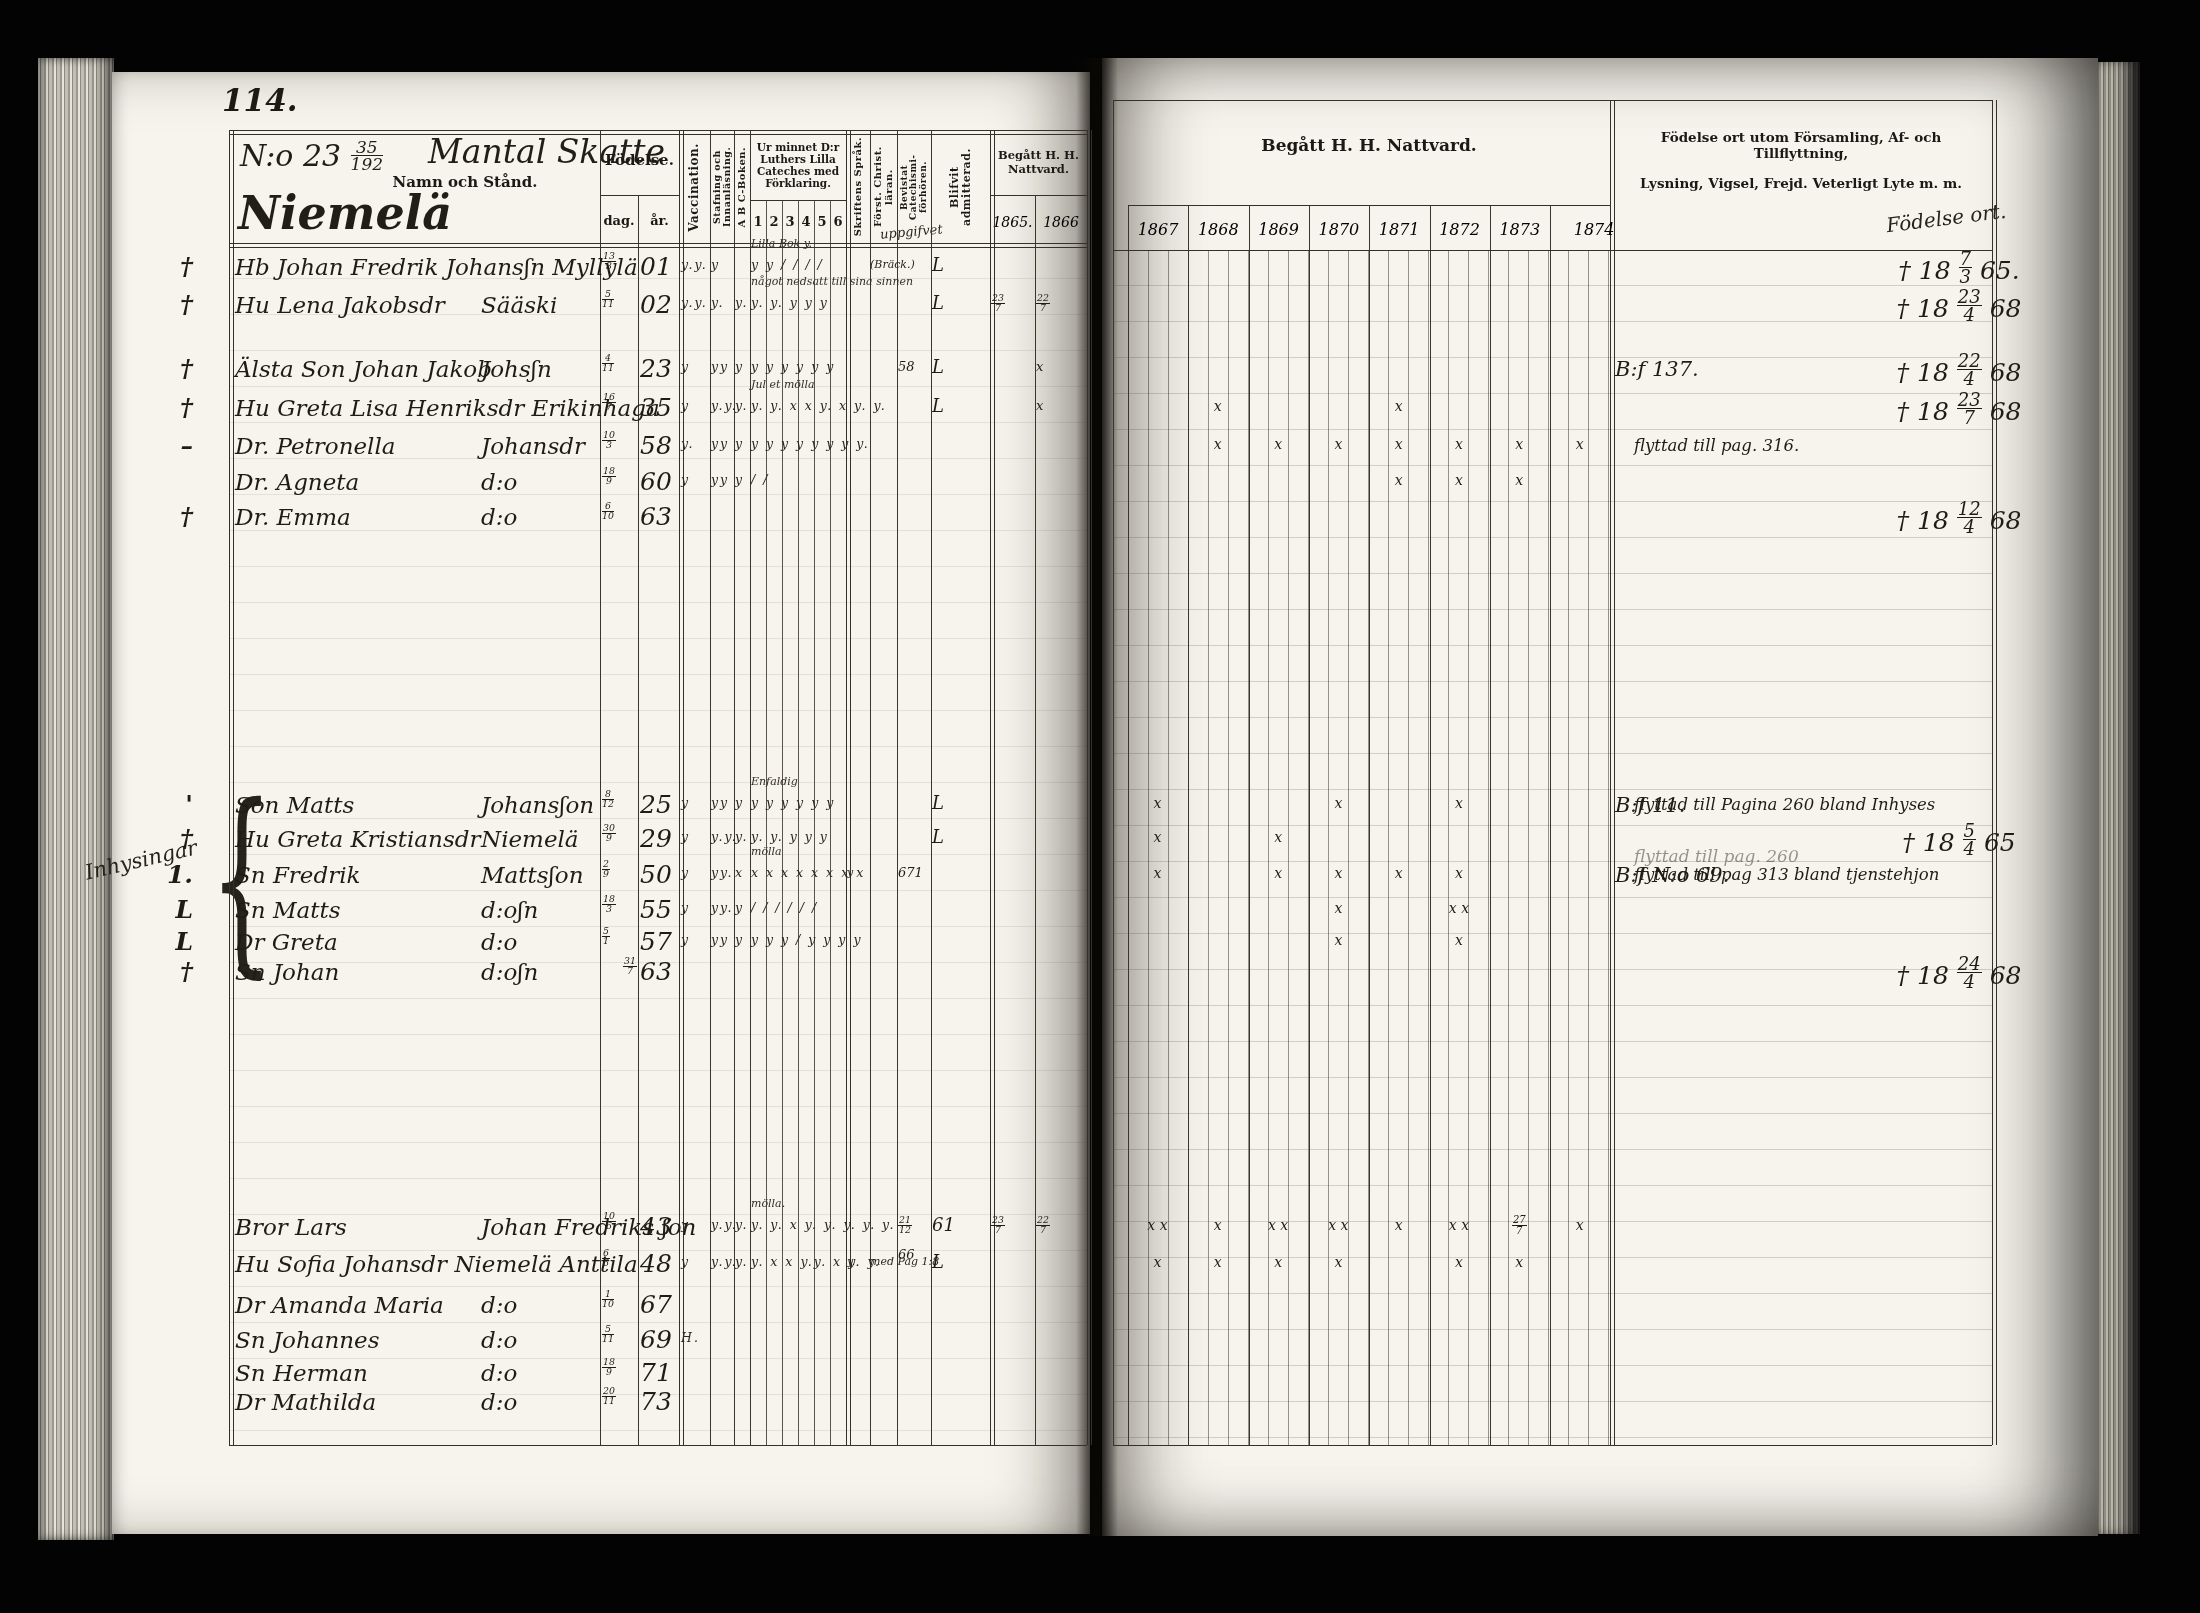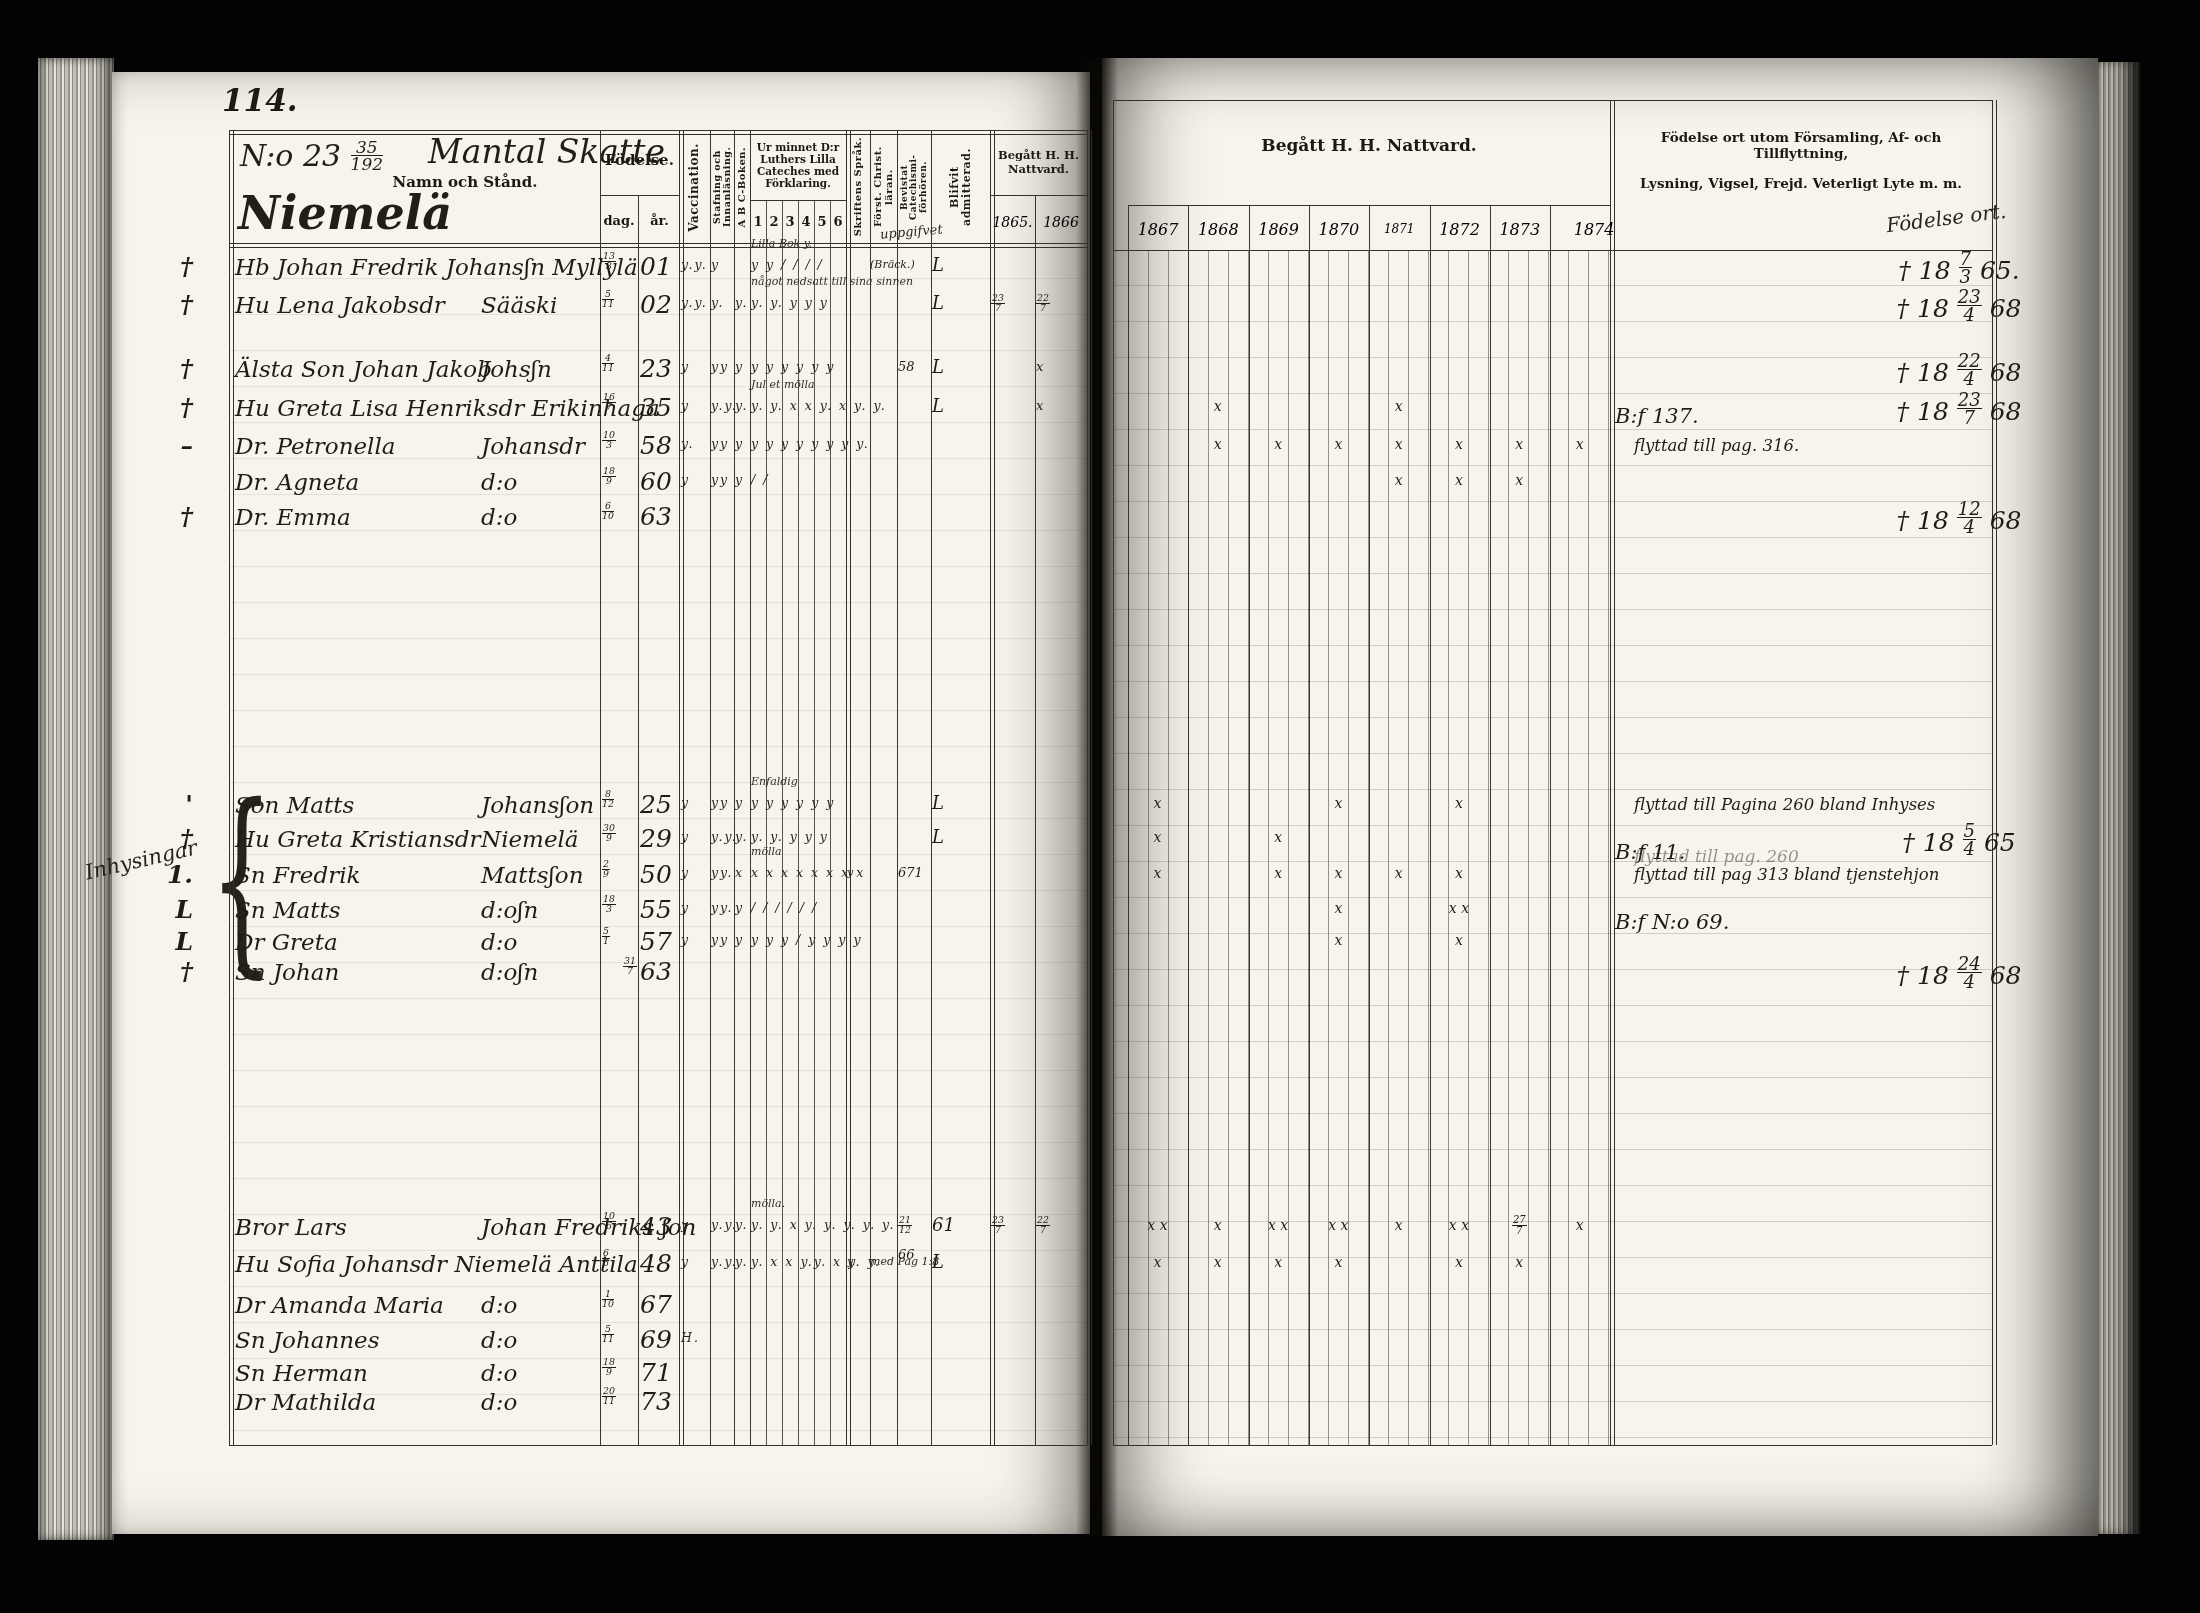"1871" div.hbox { font-size: 12px -> 16px }
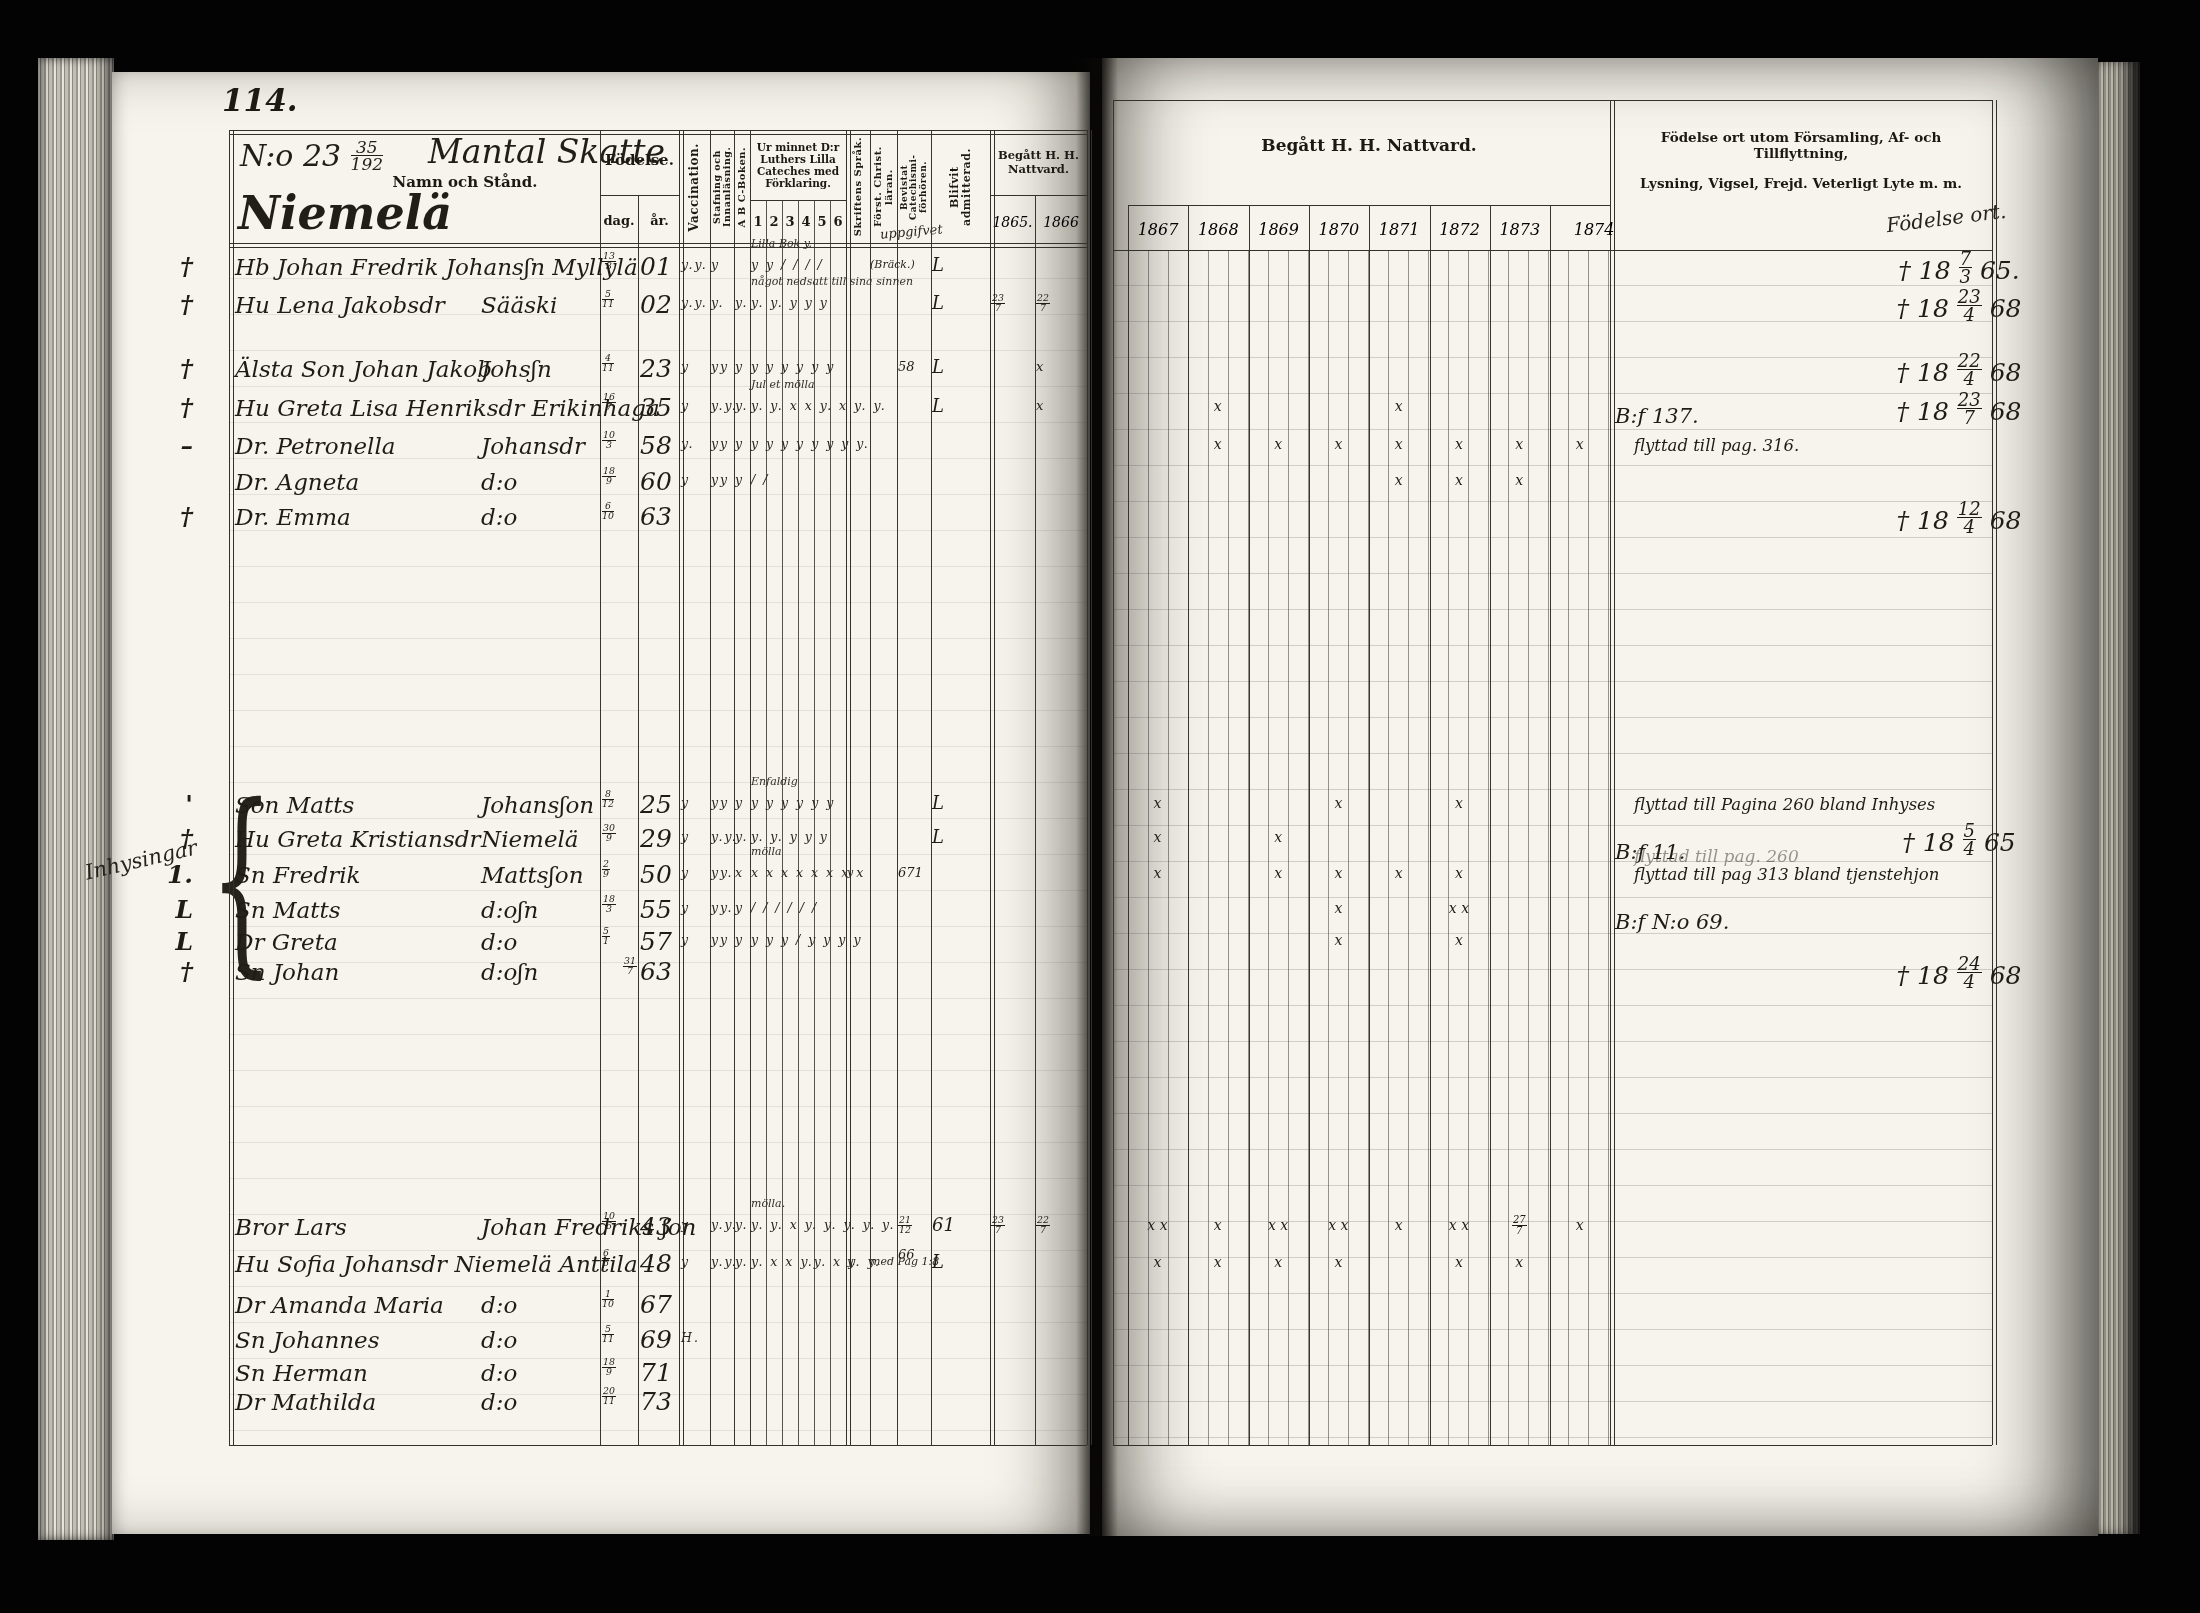"B:f 137." .cref { margin-top: 47px -> none }
